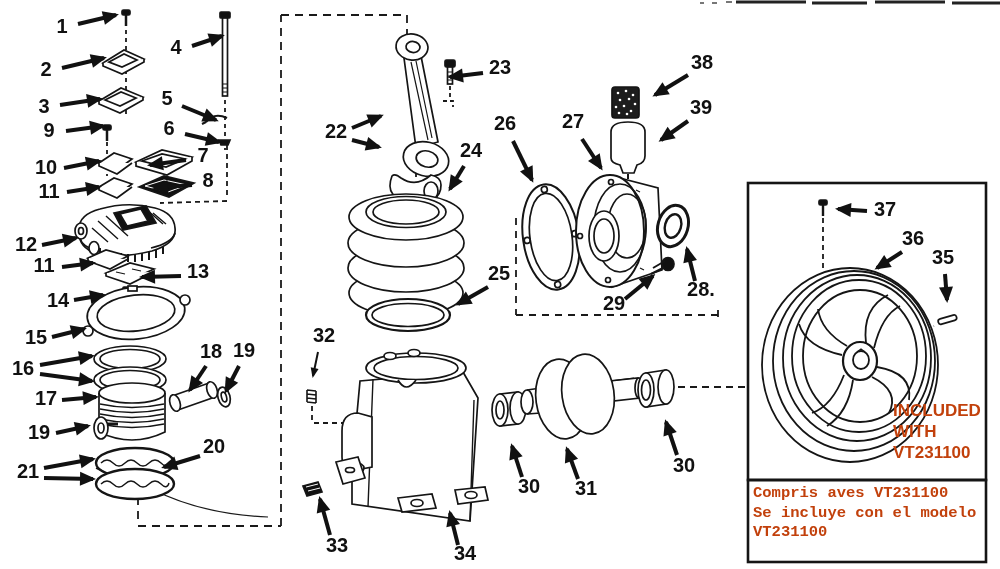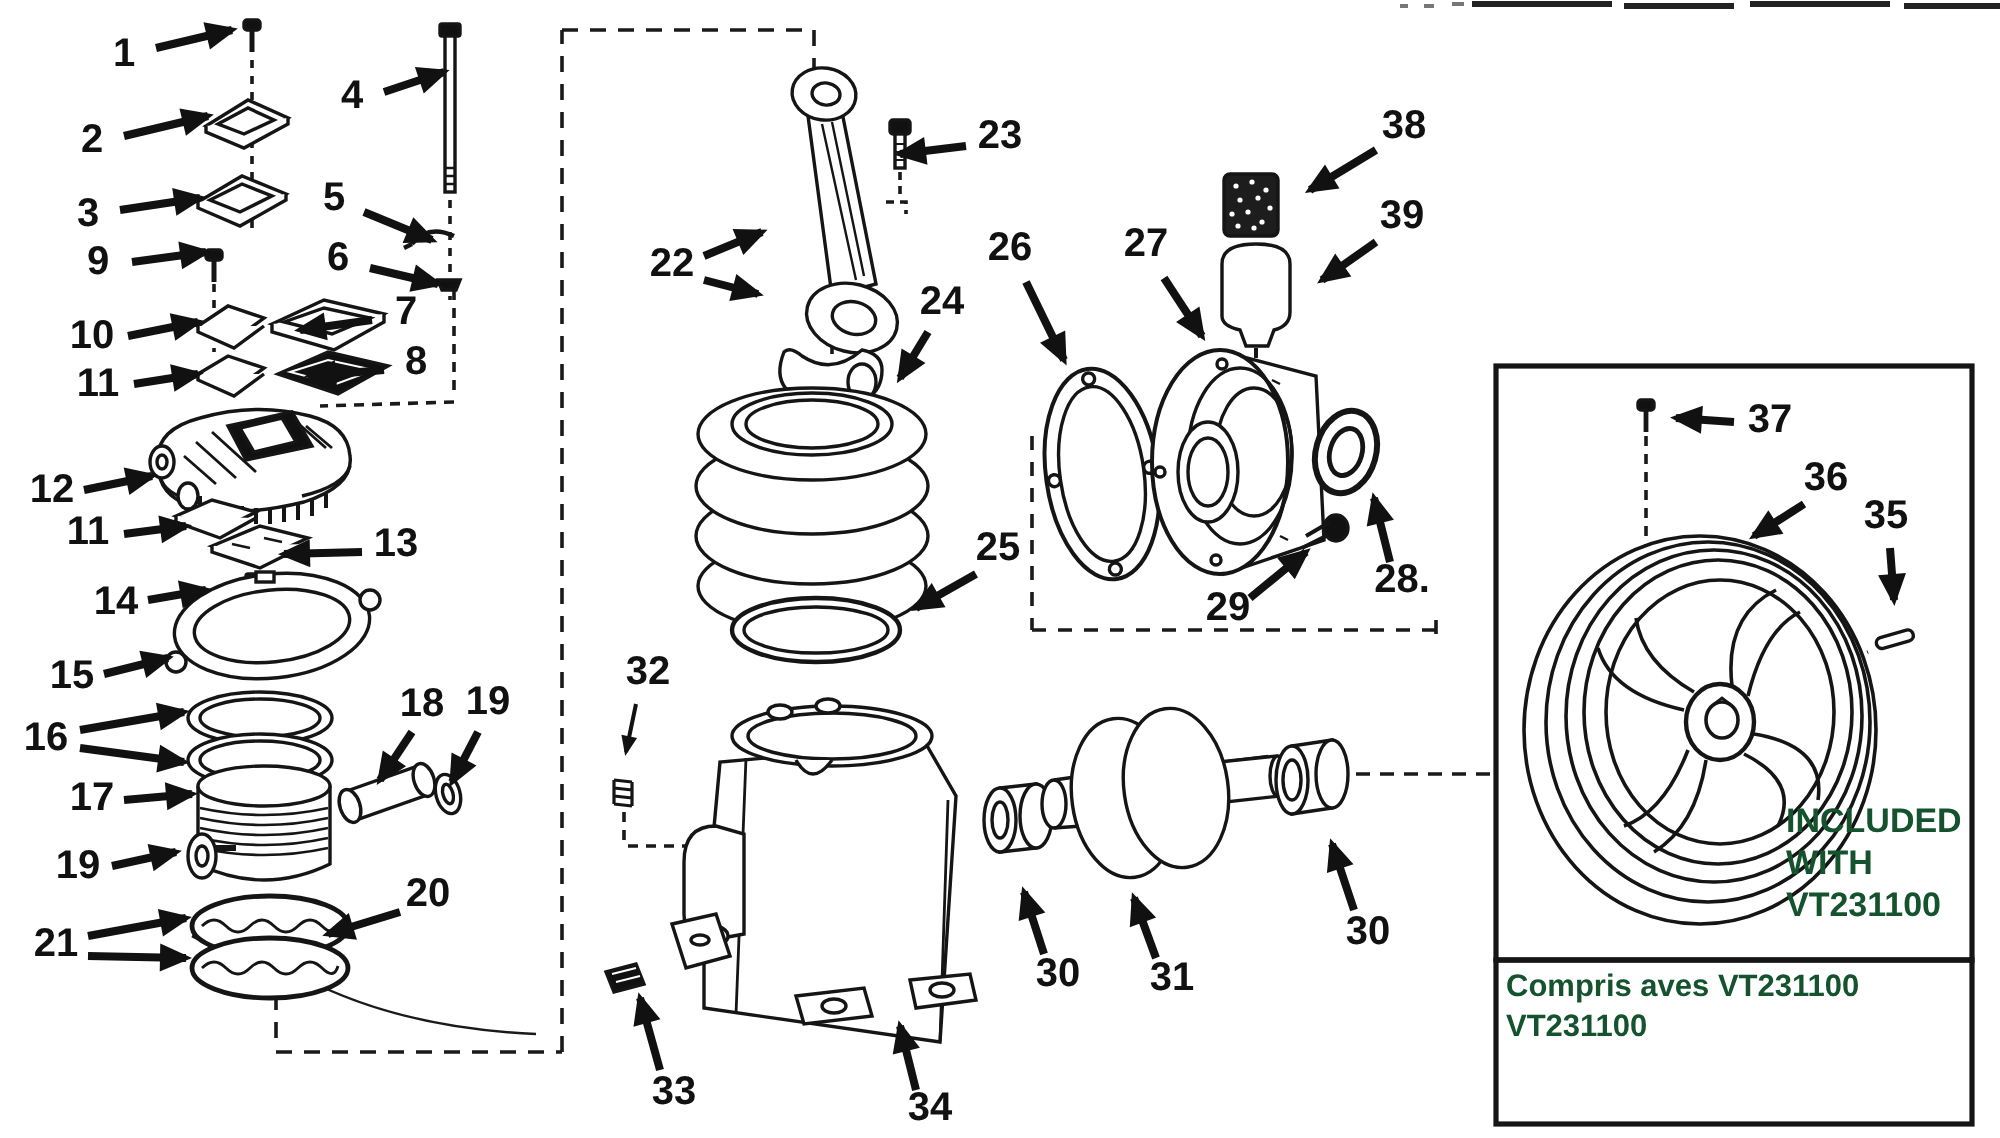"INCLUDED" .txt { color: #14532d -> #c2410c }
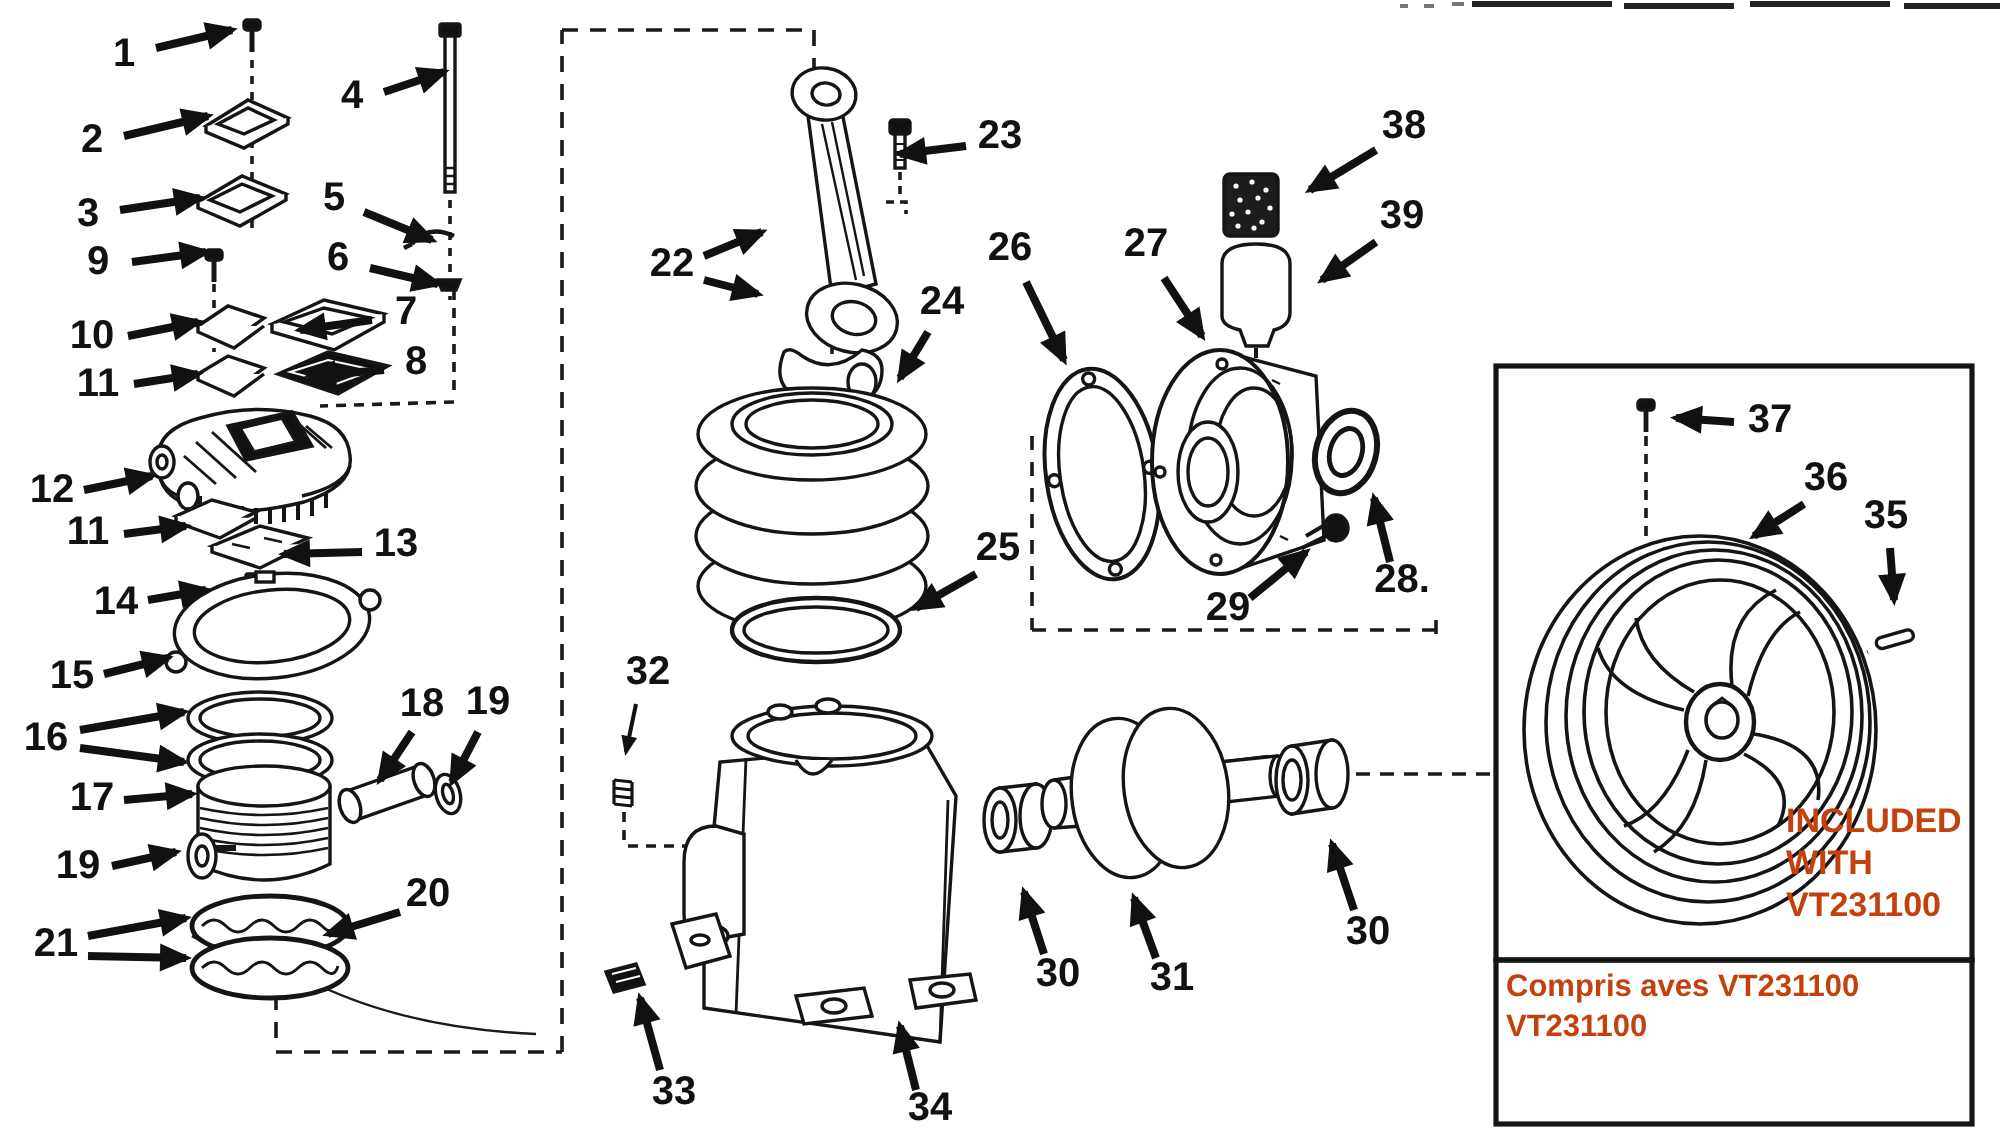"Compris aves VT231100" .caption { font-family: none -> Liberation Mono, monospace }
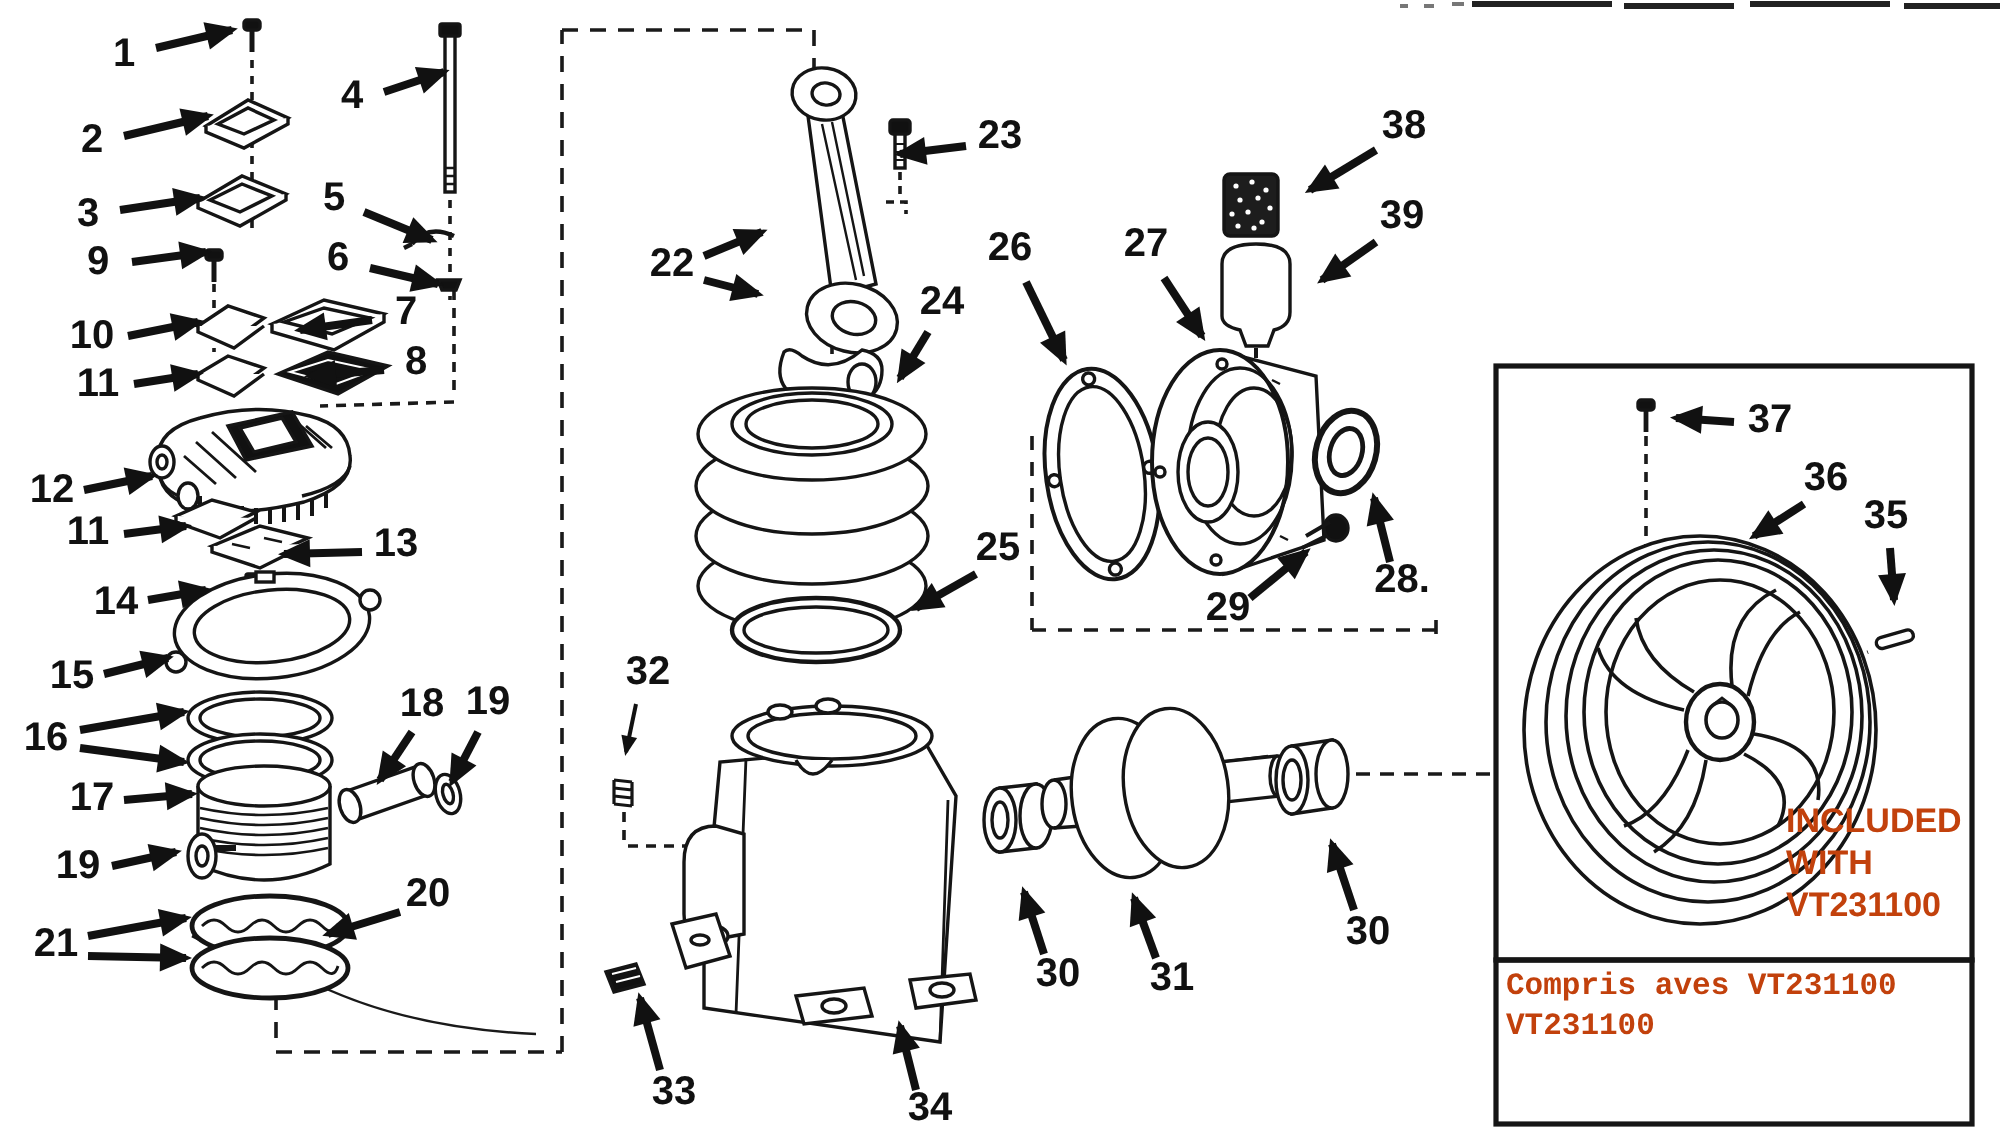"Se incluye con el modelo" div { html: none -> <div>Se incluye con el modelo</div> }
